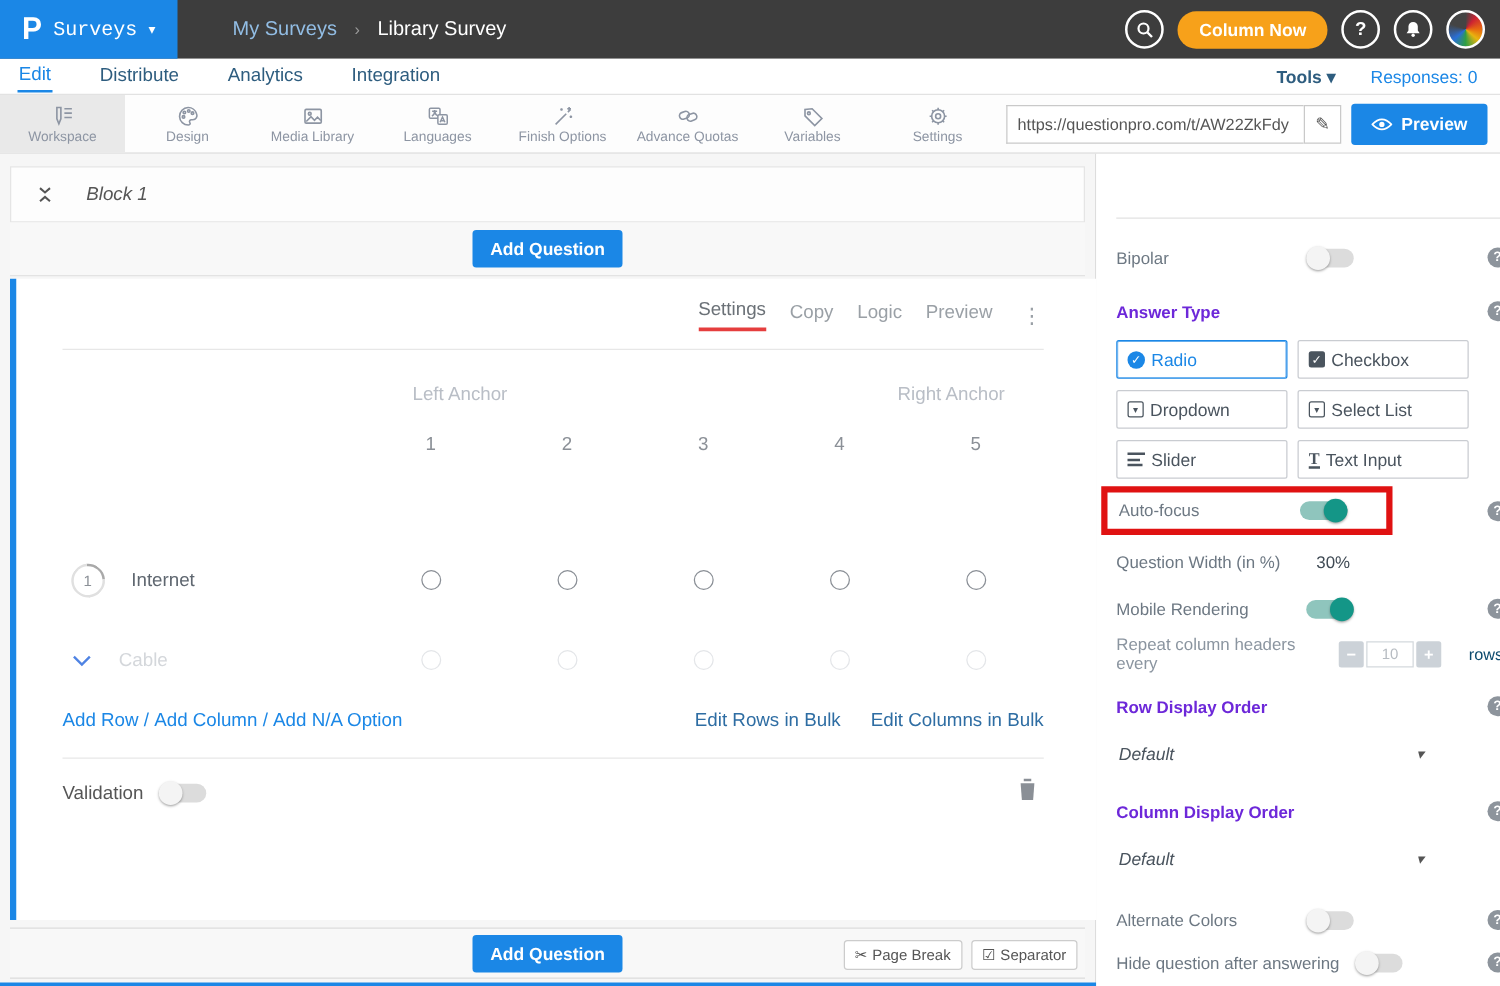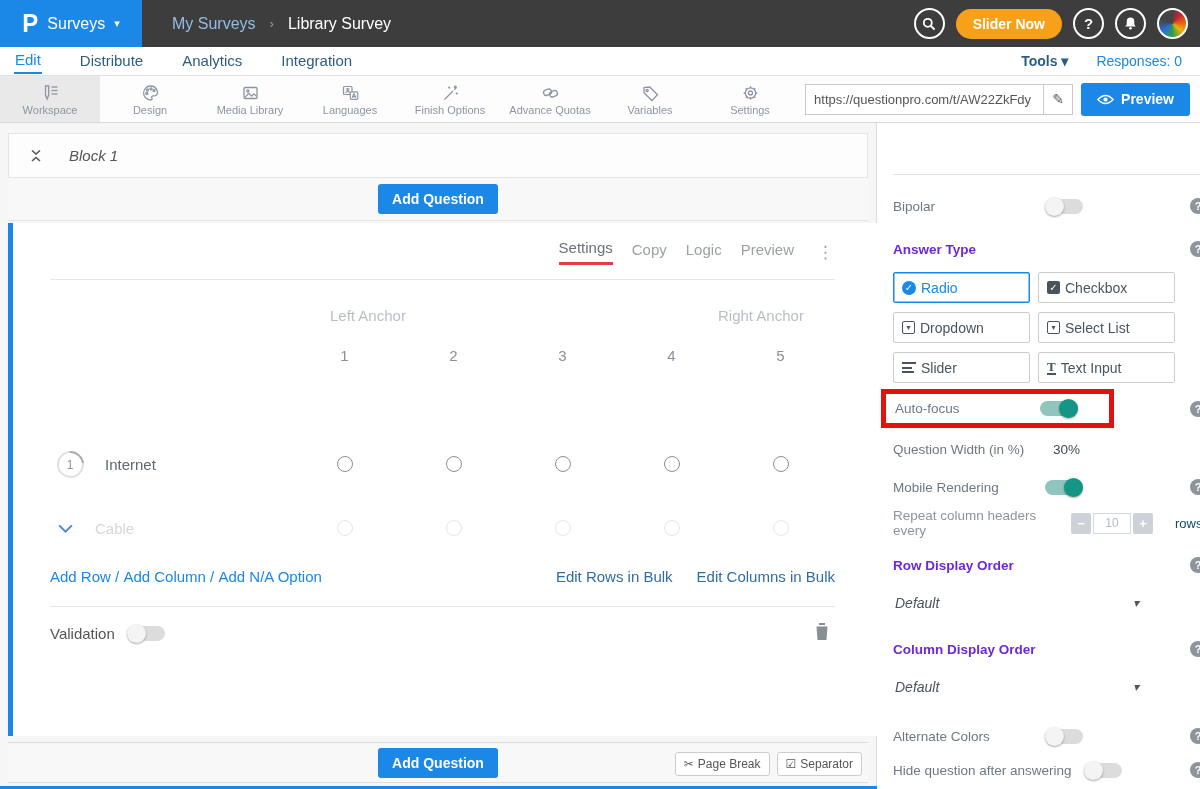"Surveys" .logo-surveys { font-family: none -> Liberation Mono, monospace }
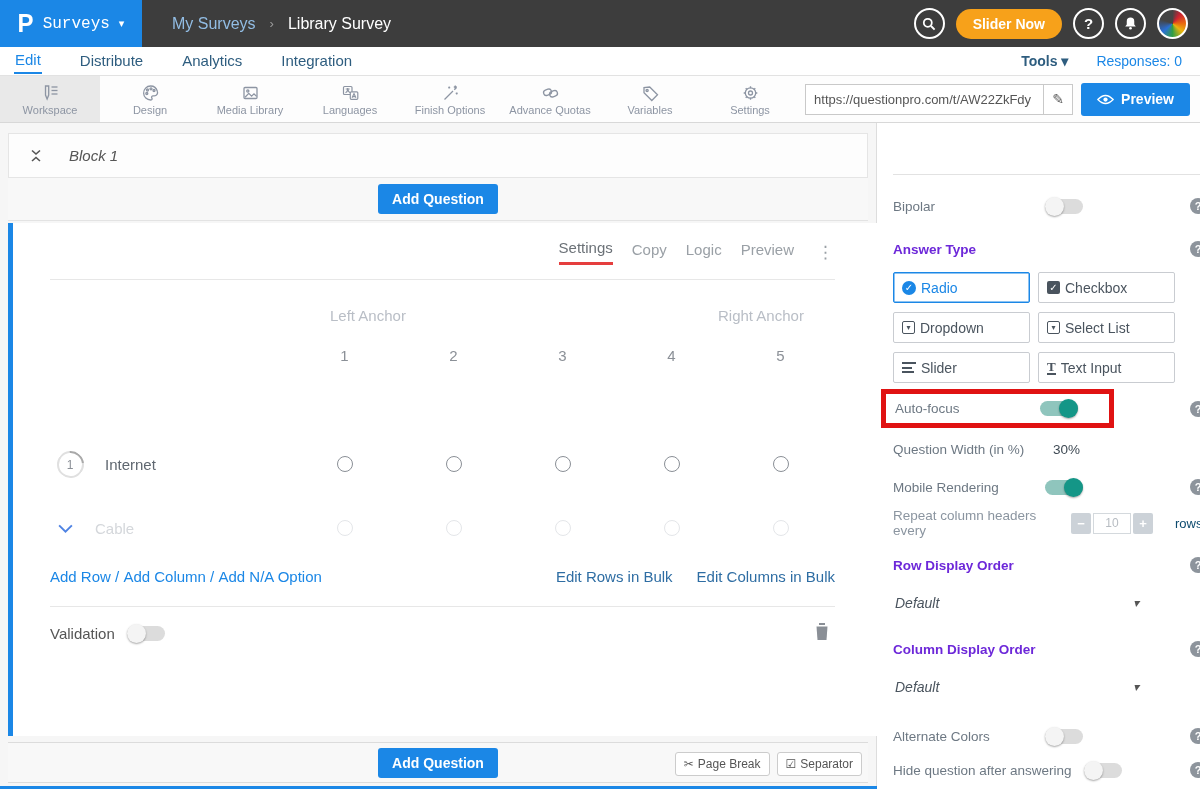"My Surveys" .breadcrumb { margin-left: 30px -> 44px }
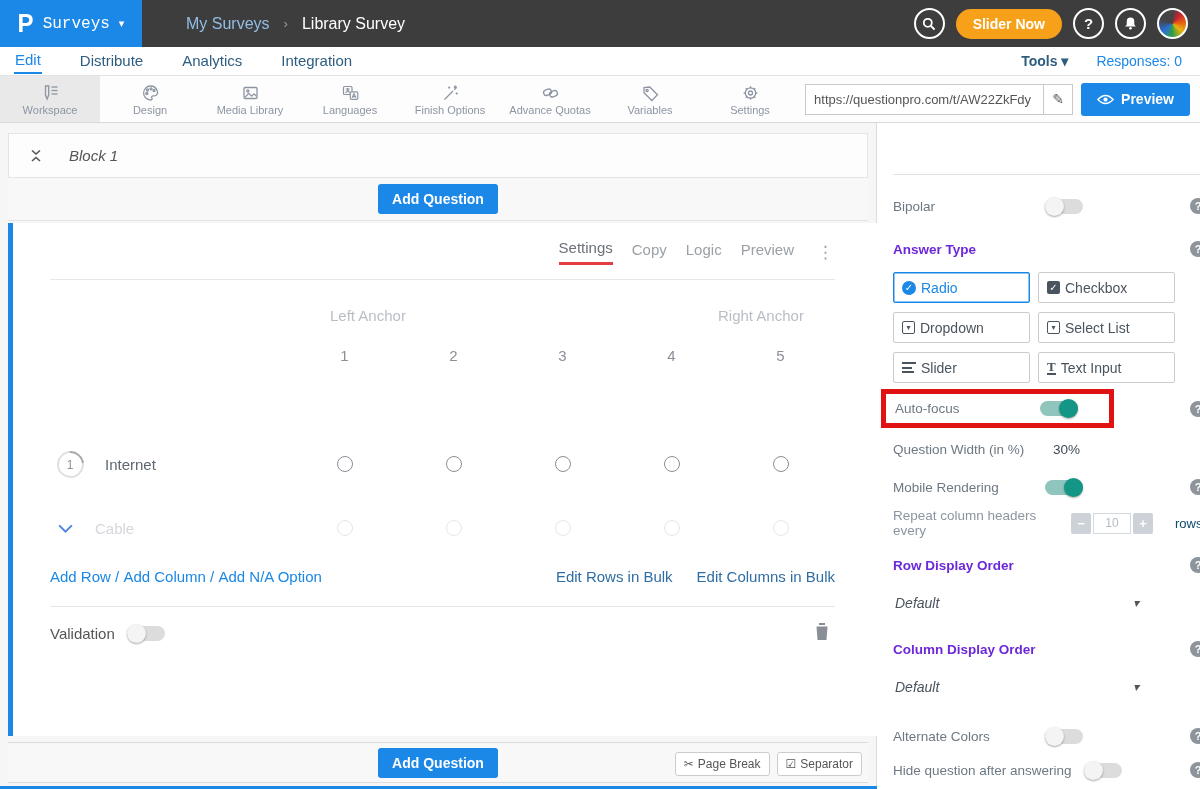"Slider Now" button.upgrade-btn { text: Slider -> Column }
